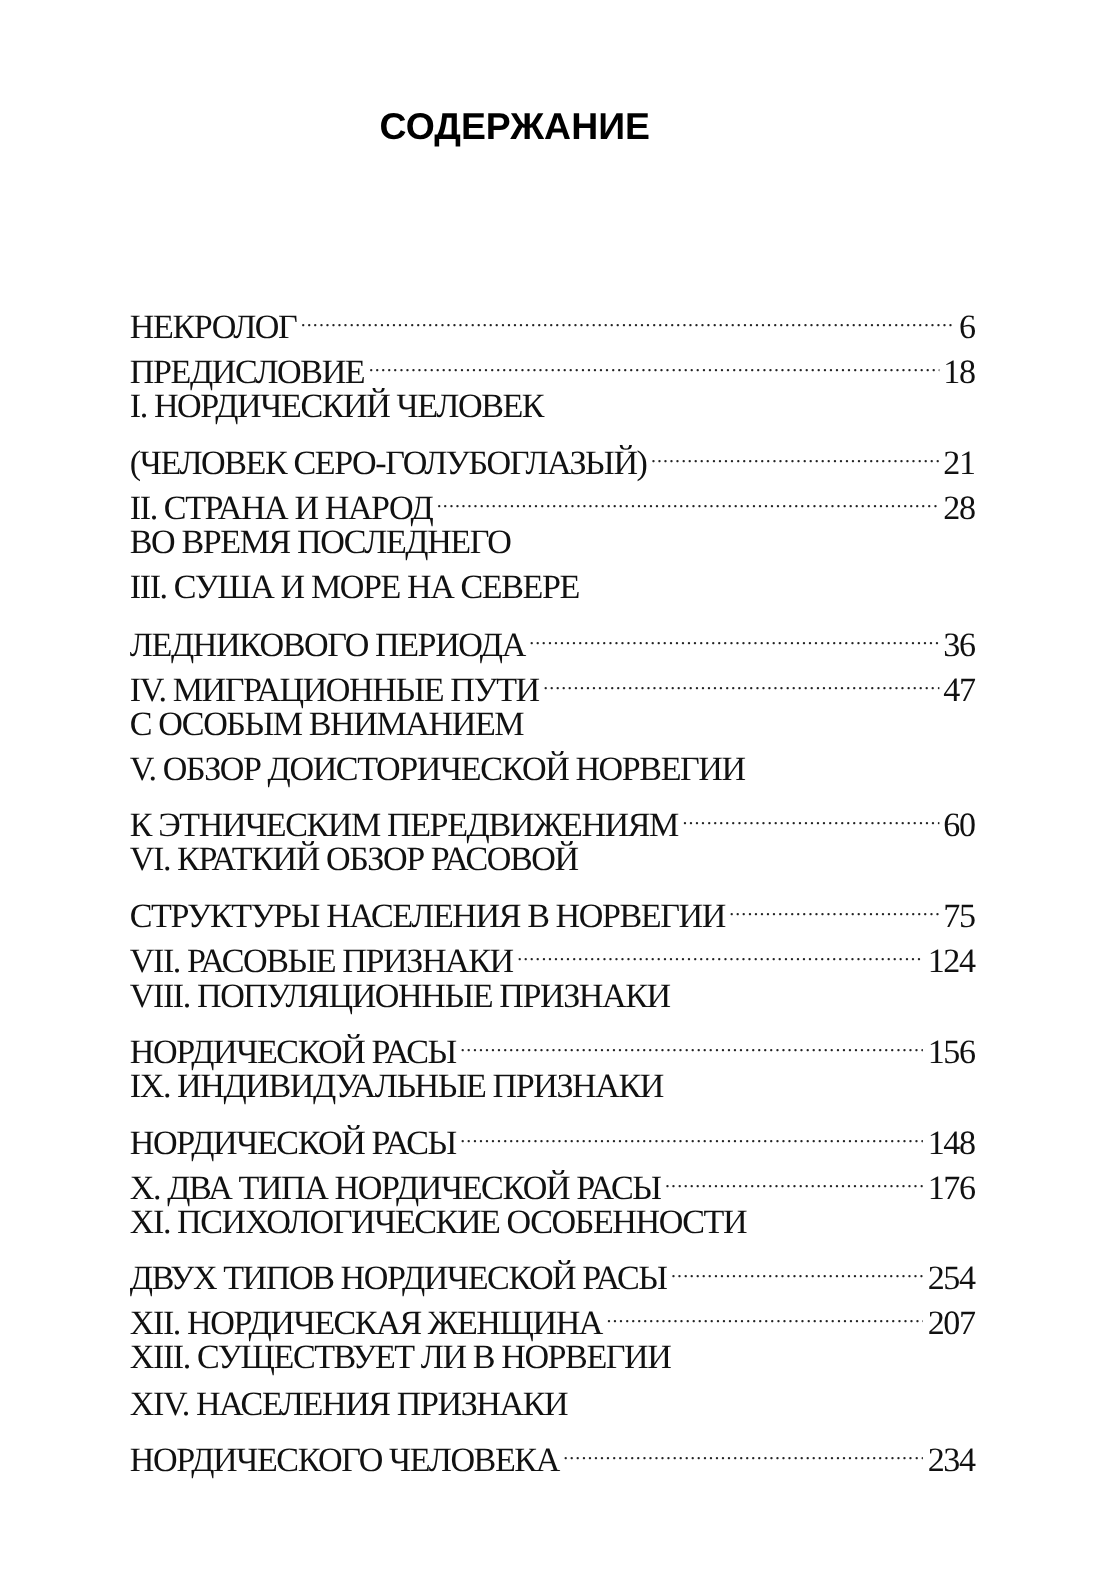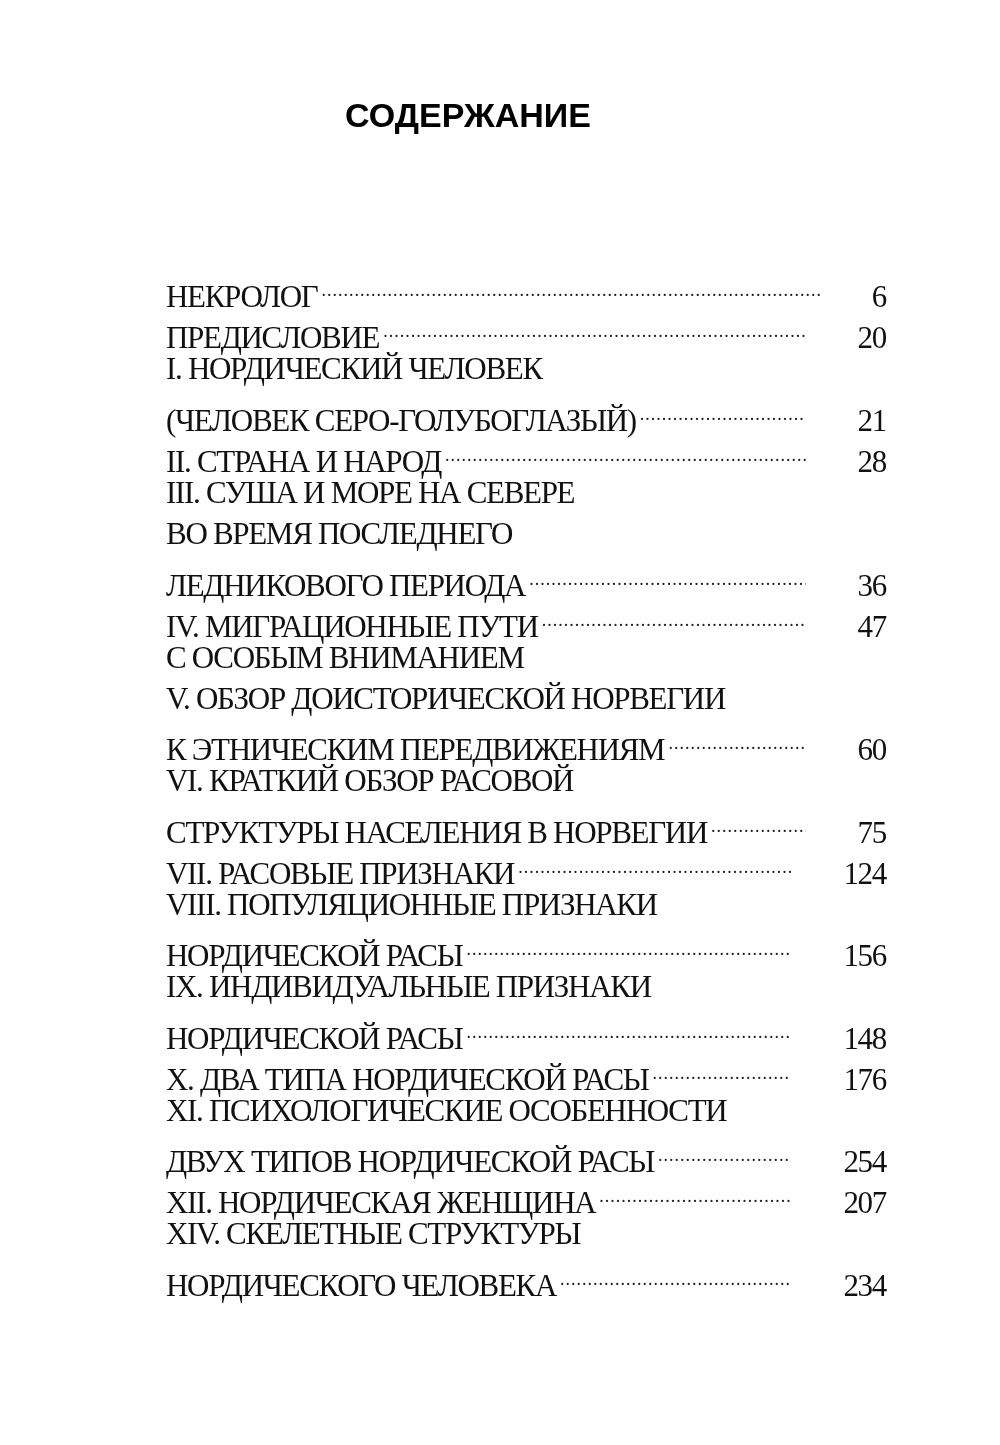"НЕКРОЛОГ" .cond { margin-left: 48px -> none }
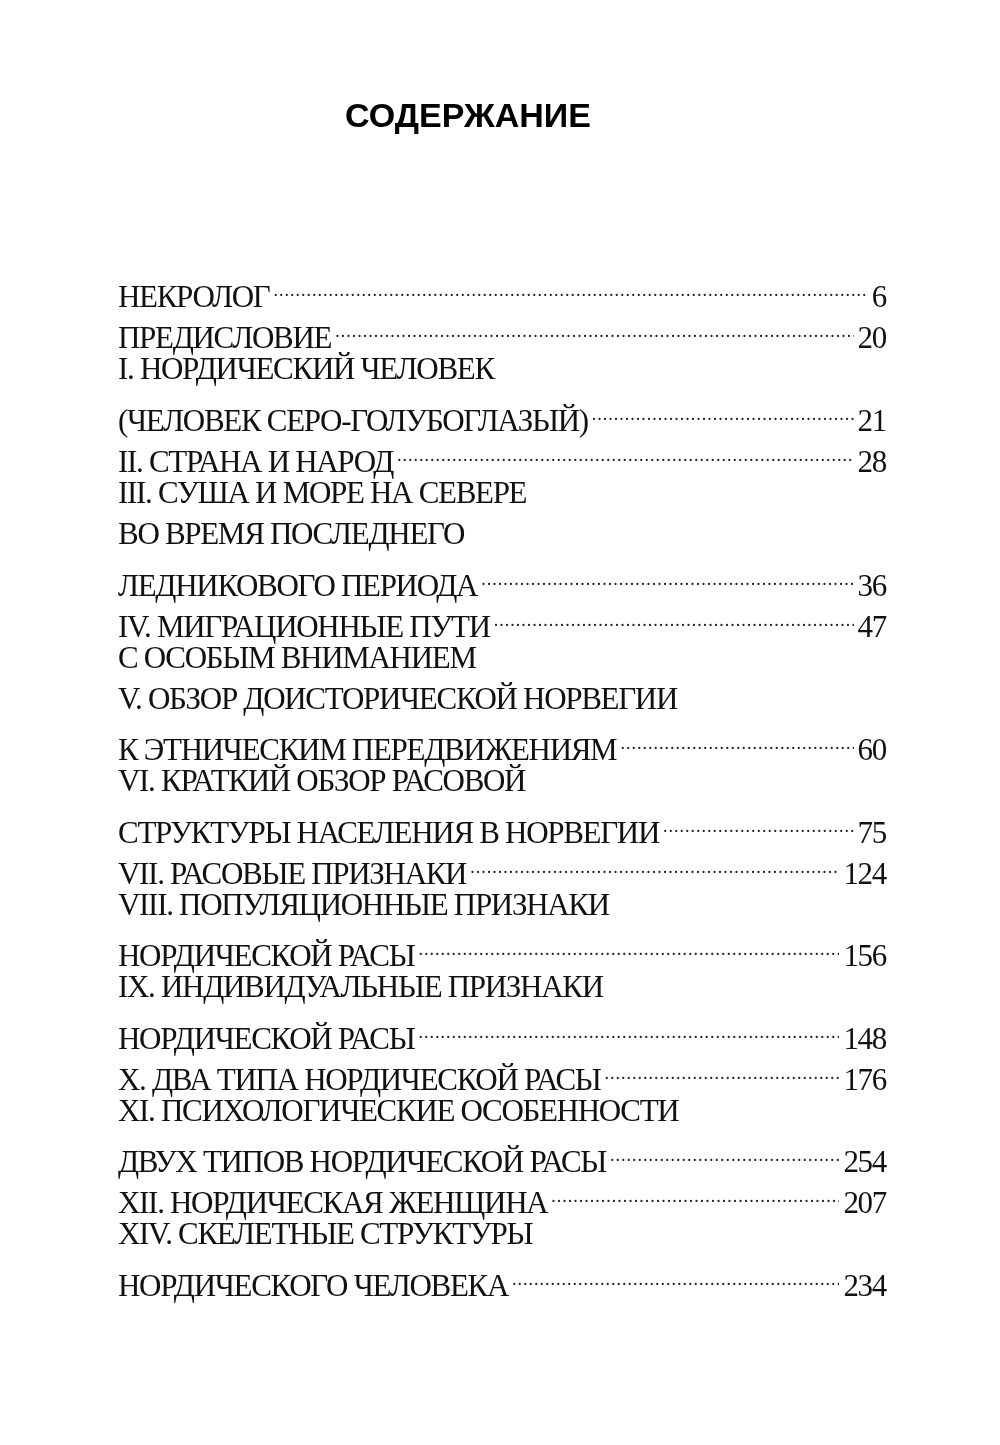"20" span.page { text: 20 -> 18 }
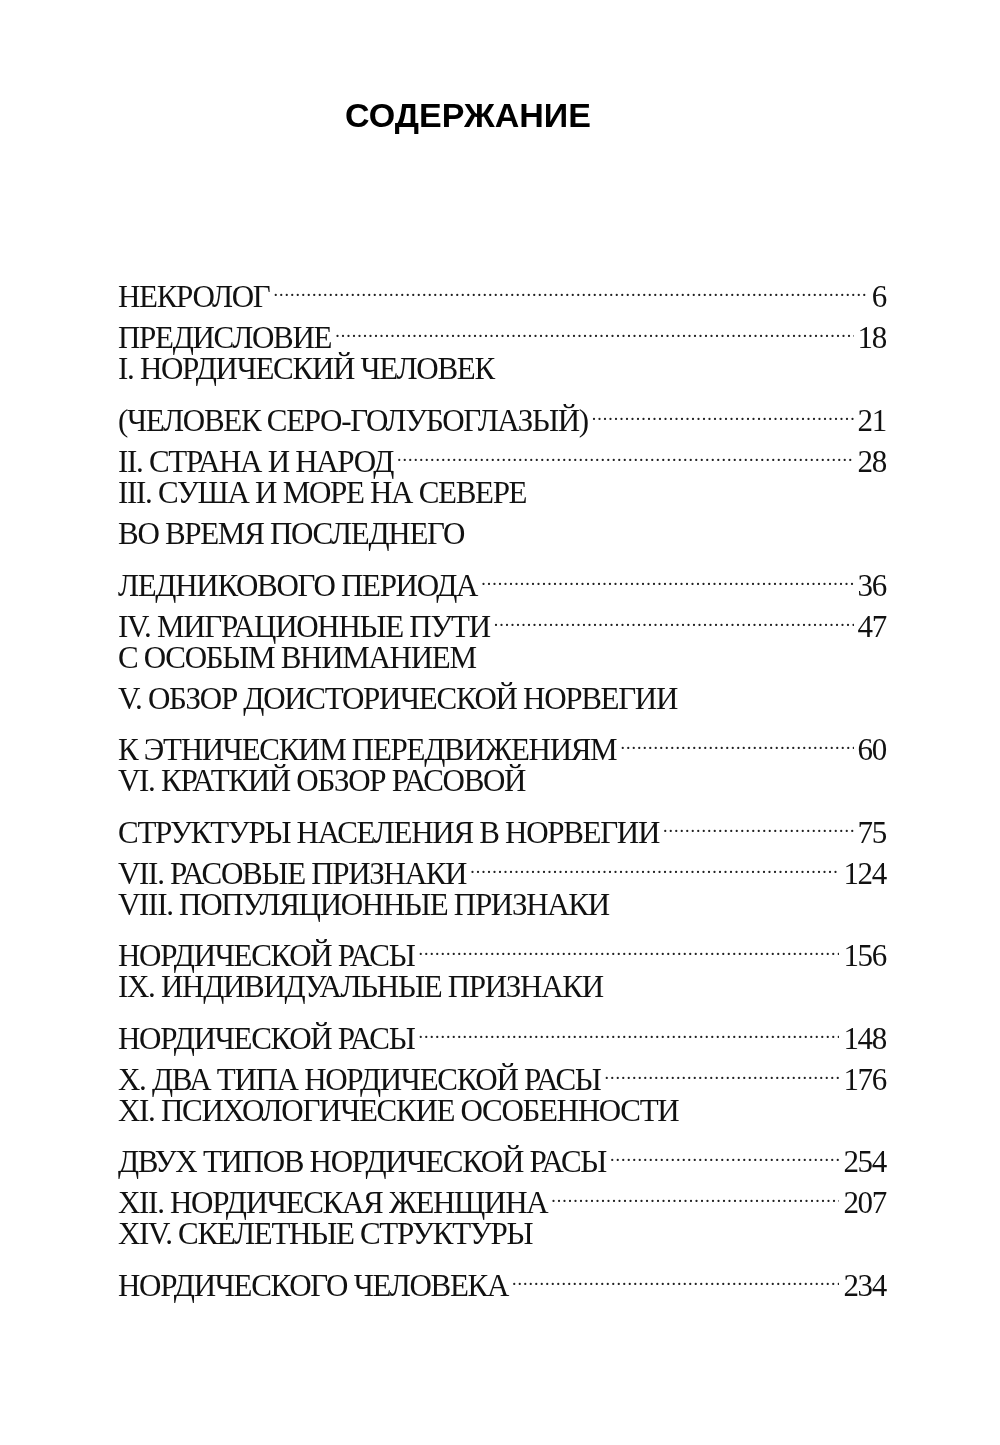"III. СУША И МОРЕ НА" div.last { order: before "ВО ВРЕМЯ ПОСЛЕДНЕГО" -> after "ВО ВРЕМЯ ПОСЛЕДНЕГО" }
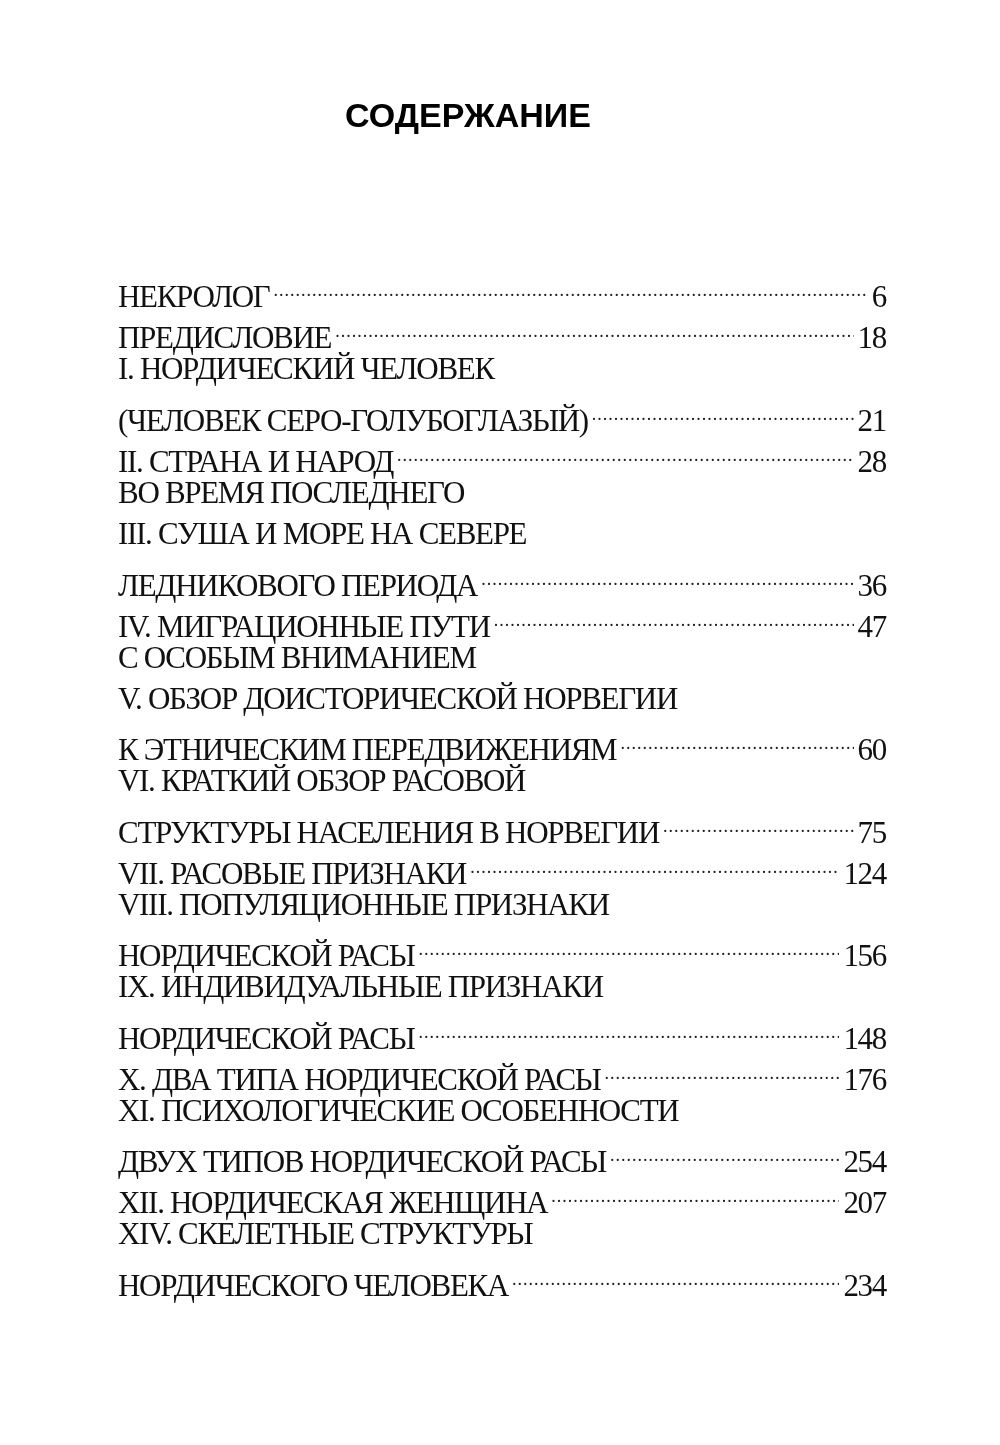"XIII. СУЩЕСТВУЕТ ЛИ В НОРВЕГИИ" div.last { html: none -> <div> <span>XIII. СУЩЕСТВУЕТ ЛИ В НОРВЕГИИ</span> </div> }
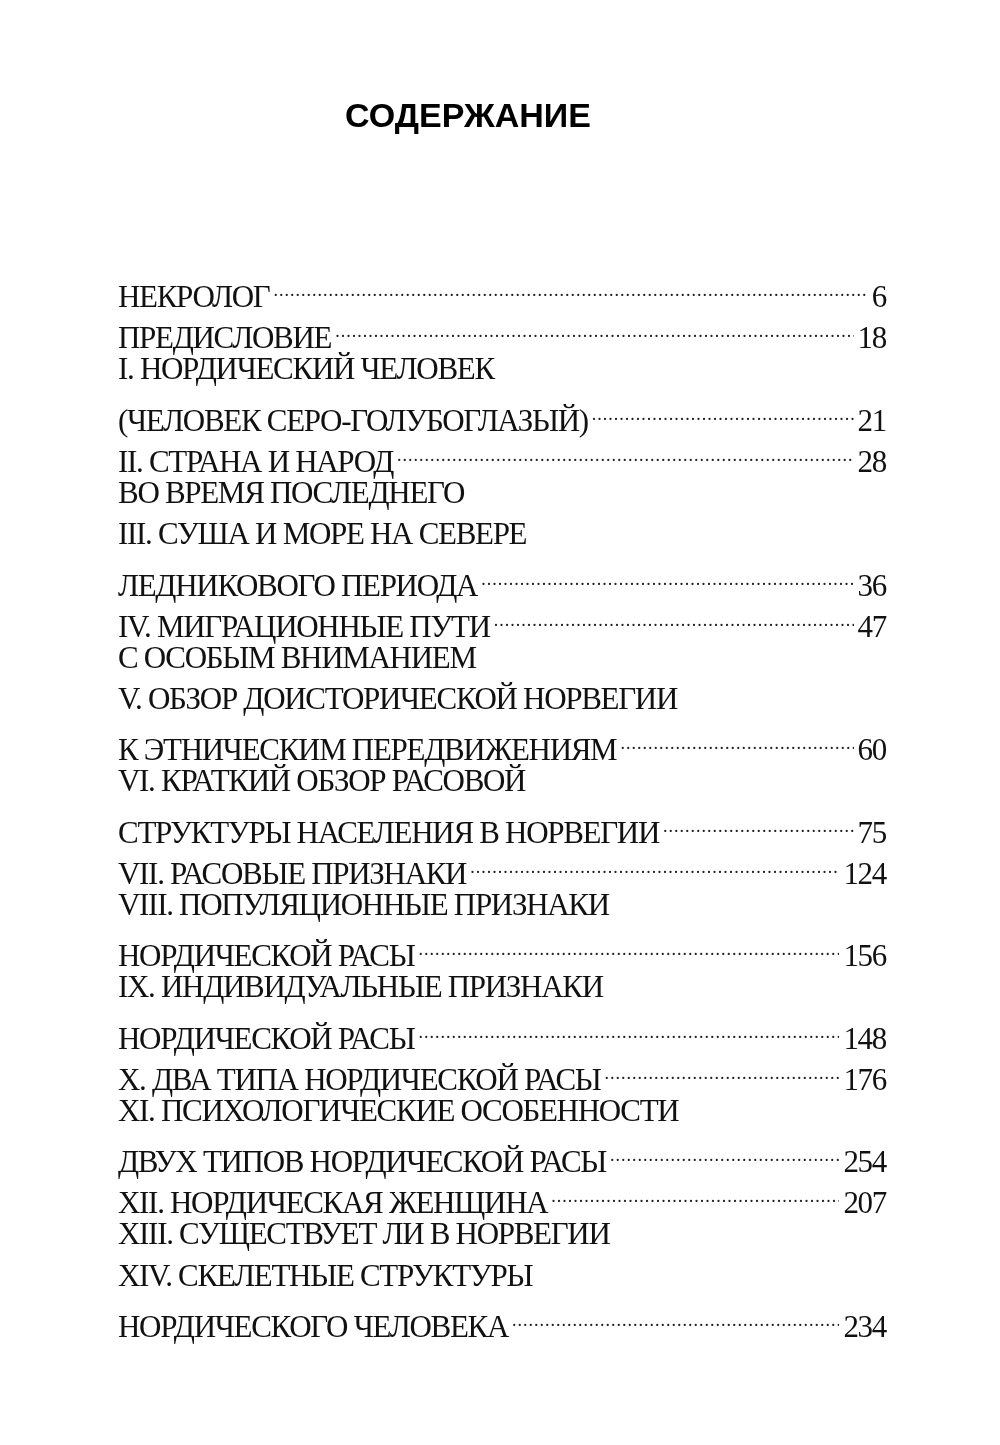"XIV. СКЕЛЕТНЫЕ СТРУКТУРЫ" span.txt { text: СКЕЛЕТНЫЕ СТРУКТУРЫ -> НАСЕЛЕНИЯ ПРИЗНАКИ }
